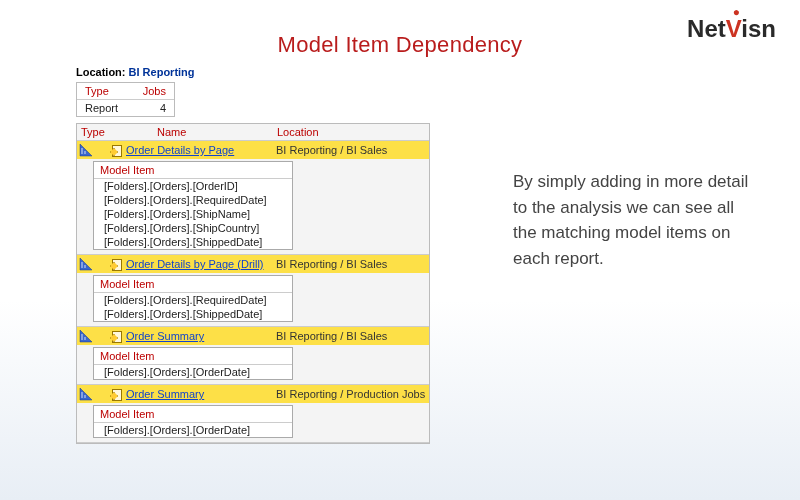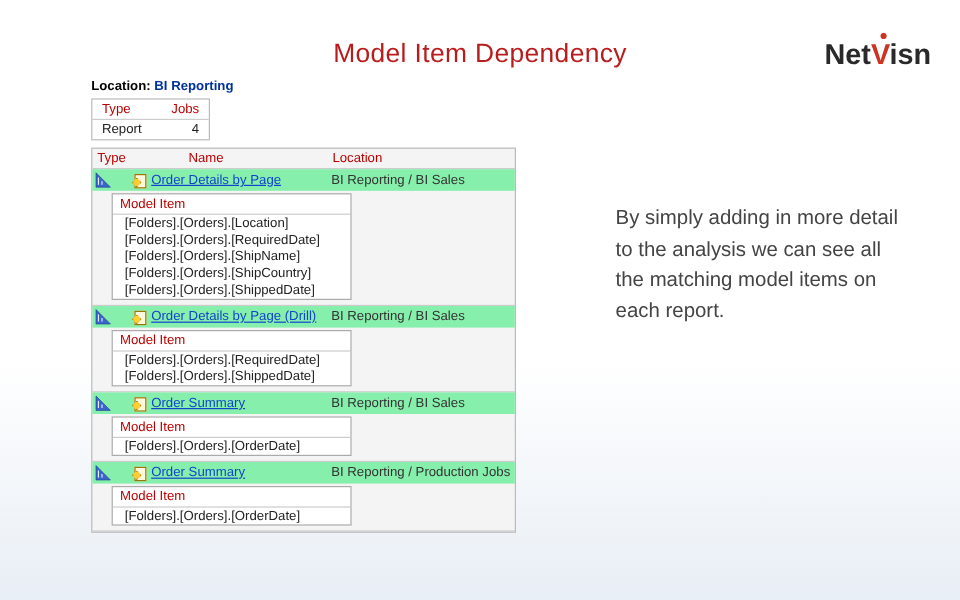"Net" .logo { top: 32px -> 15px }
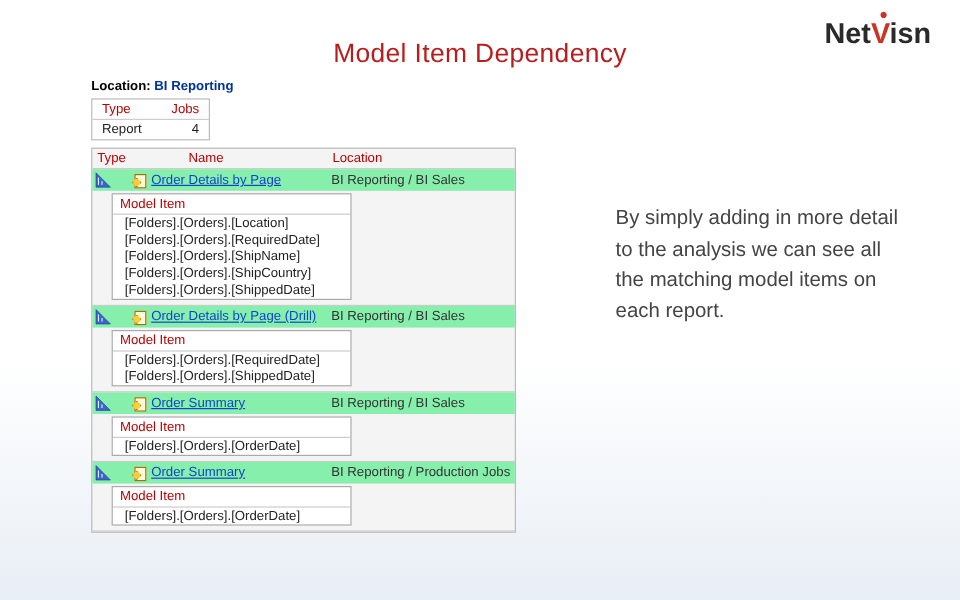"Order Details by Page" .report-row { background: #86efac -> #fde047 }
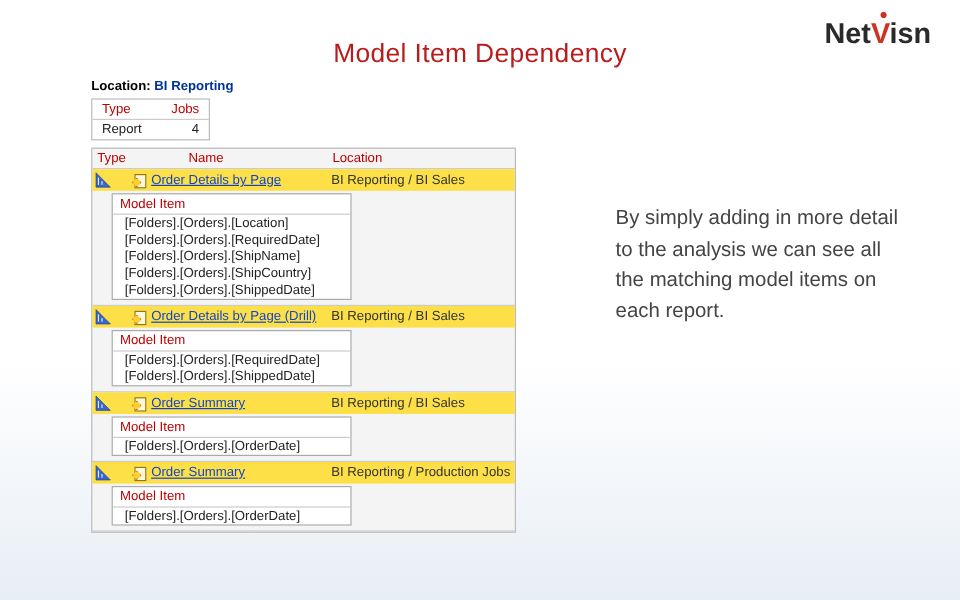"[Folders].[Orders].[Location]" div.mitem { text: Location -> OrderID }
